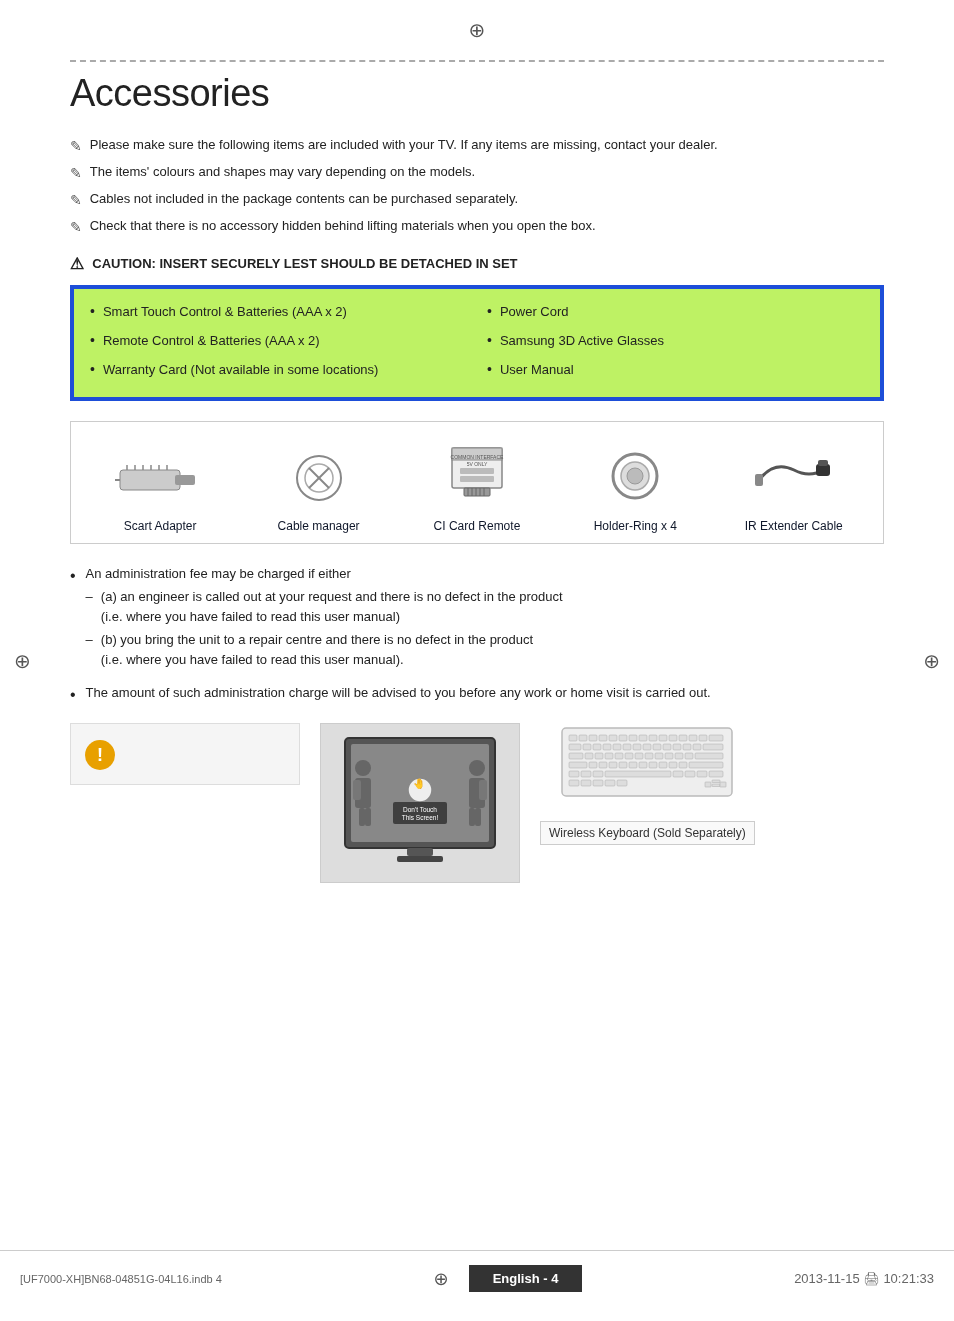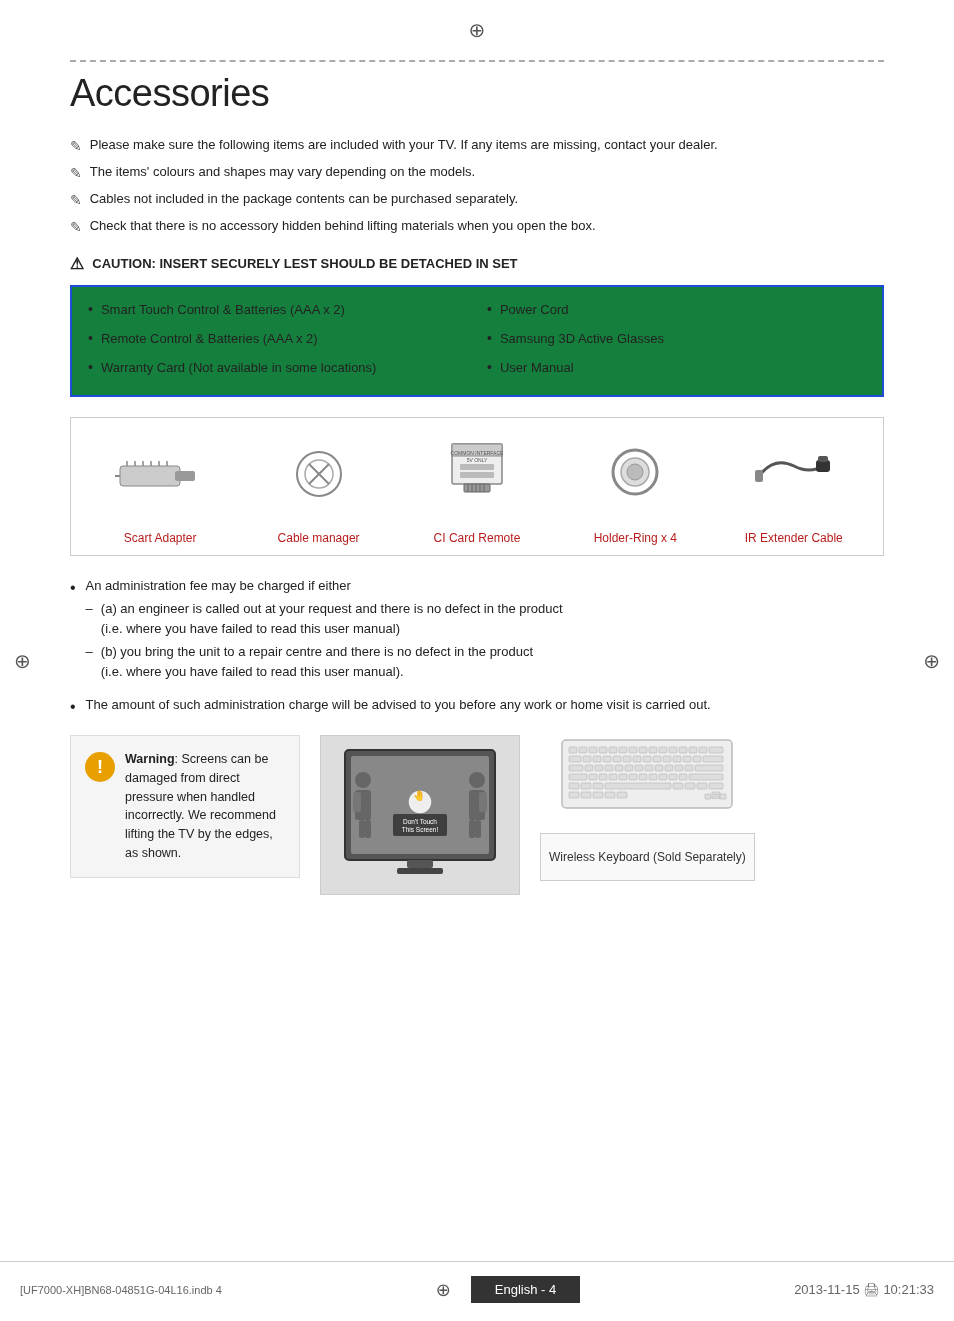"Smart Touch Control & Batteries" .accessories-table { background: #15803d -> #bef264; border: 2px solid #1d4ed8 -> 4px solid #1d4ed8 }
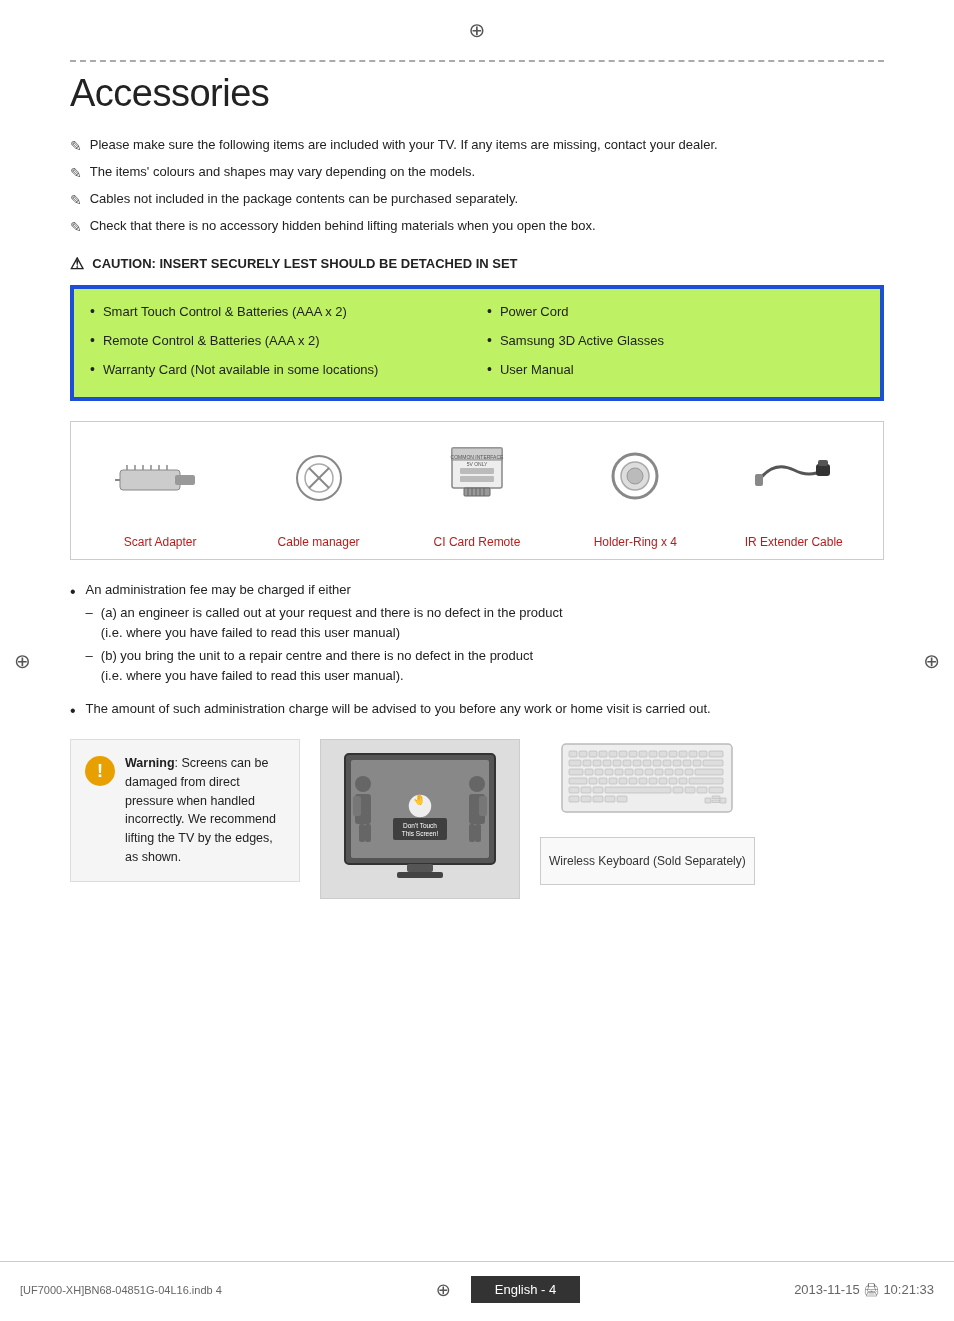"Scart Adapter" .acc-img-item { color: #b91c1c -> #0f172a; gap: 24px -> 8px }
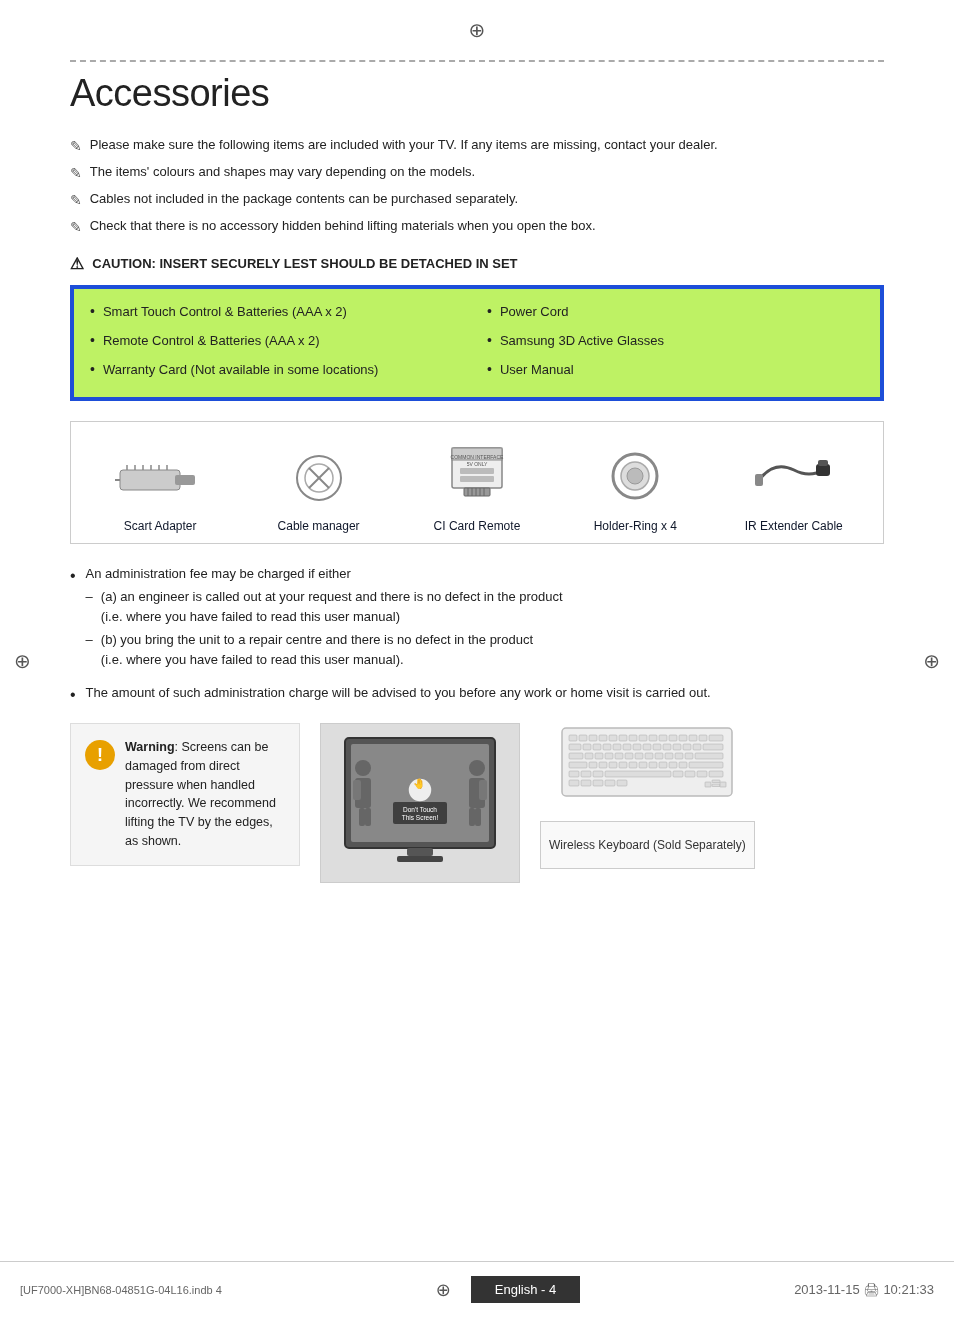"Warning: Screens can be damaged" div.warning-text { html: <div> <strong>Warning</strong><span>: Screens can be damaged from direct pressure when handled incorrectly. We recommend lifting the TV by the edges, as shown.</span> </div> -> none }
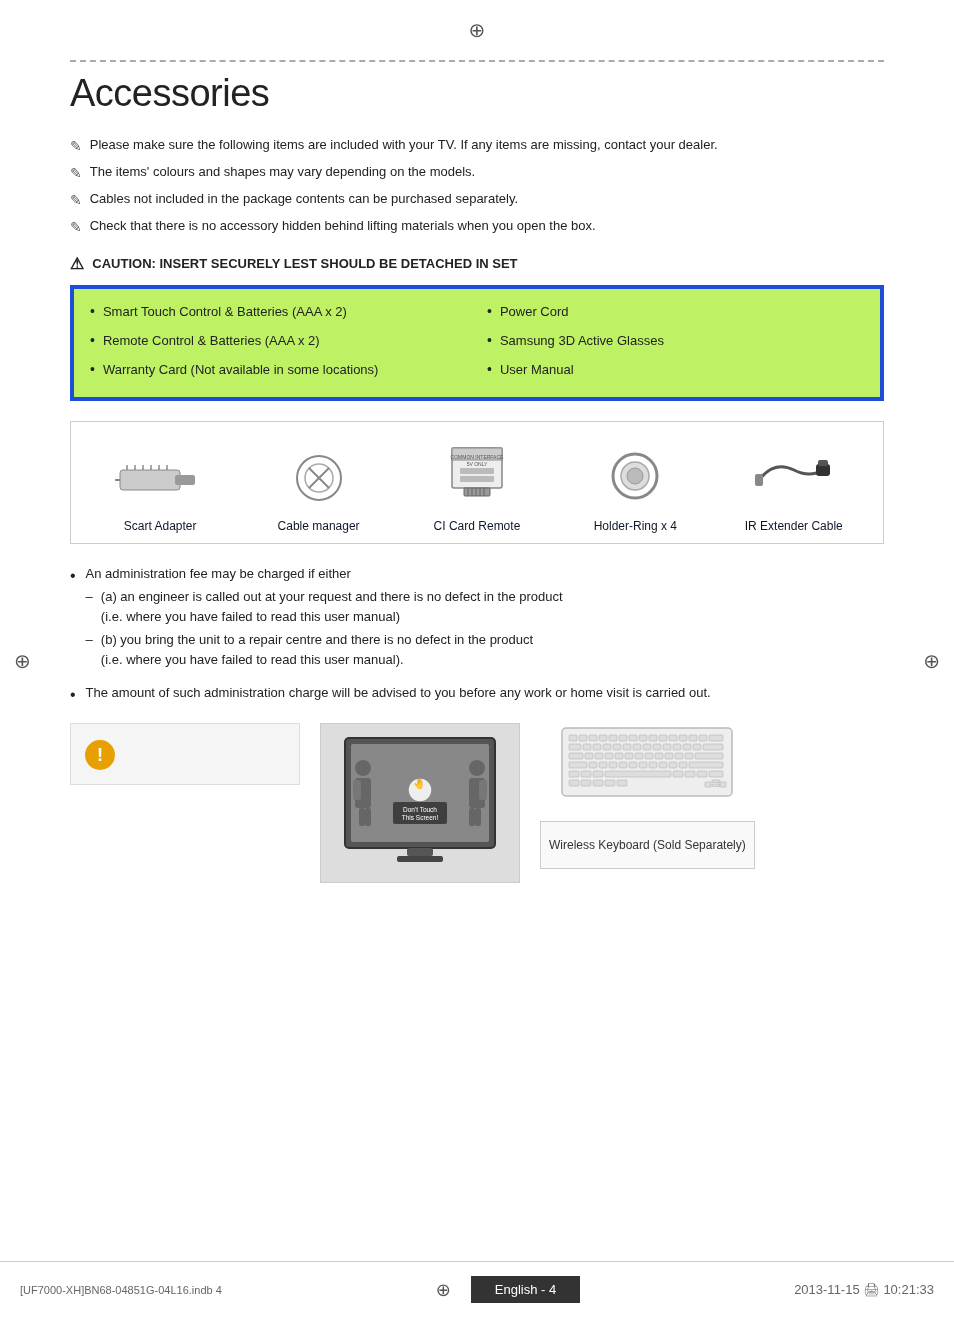"Wireless Keyboard (Sold Separately)" .keyboard-label { padding: 16px 8px -> 4px 8px }
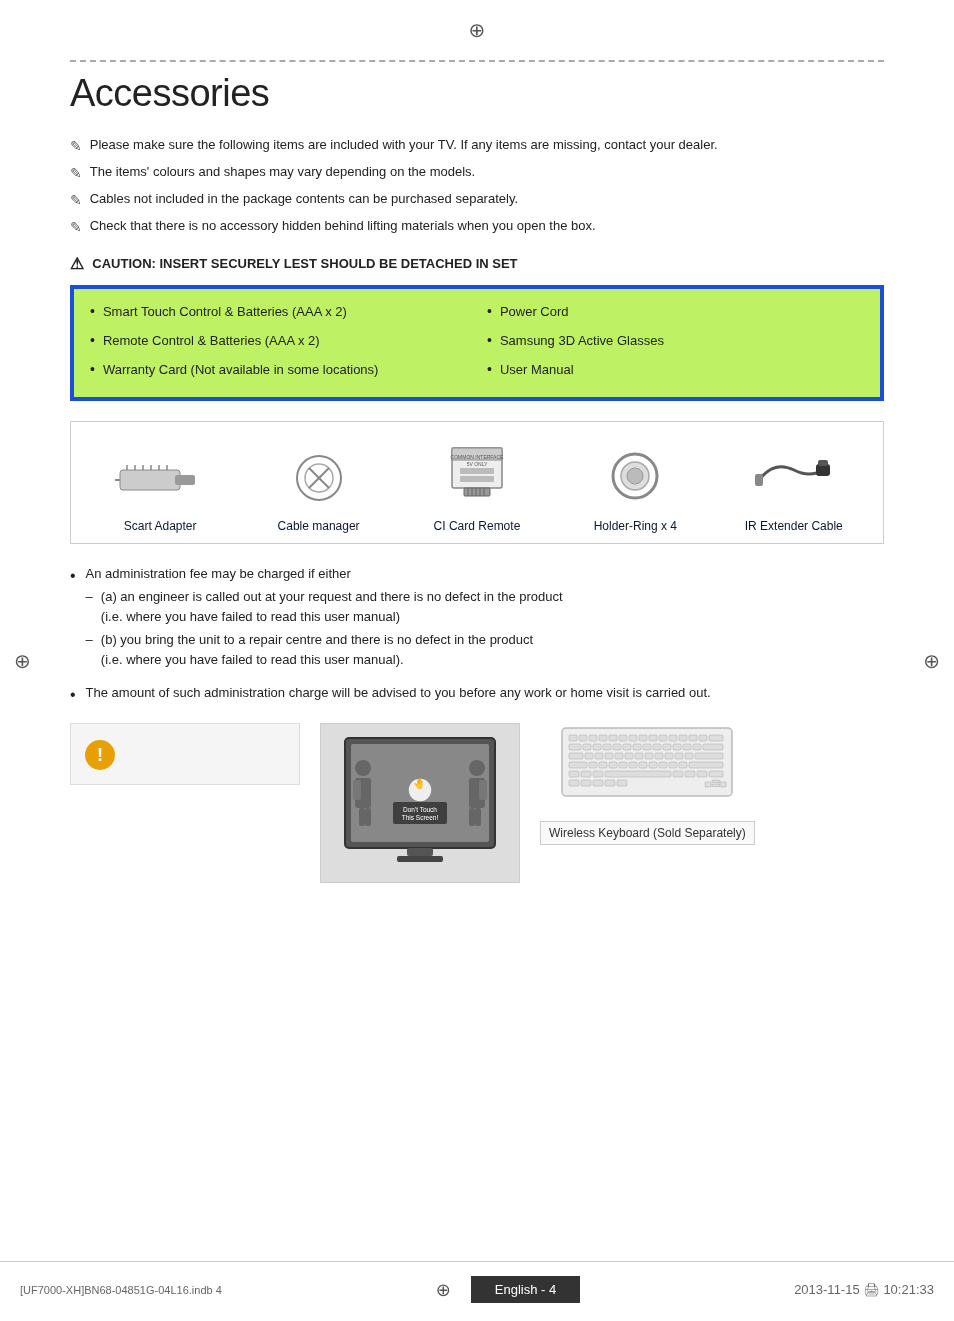"[UF7000-XH]BN68-04851G-04L16.indb 4" .page-footer { bottom: 4px -> 15px }
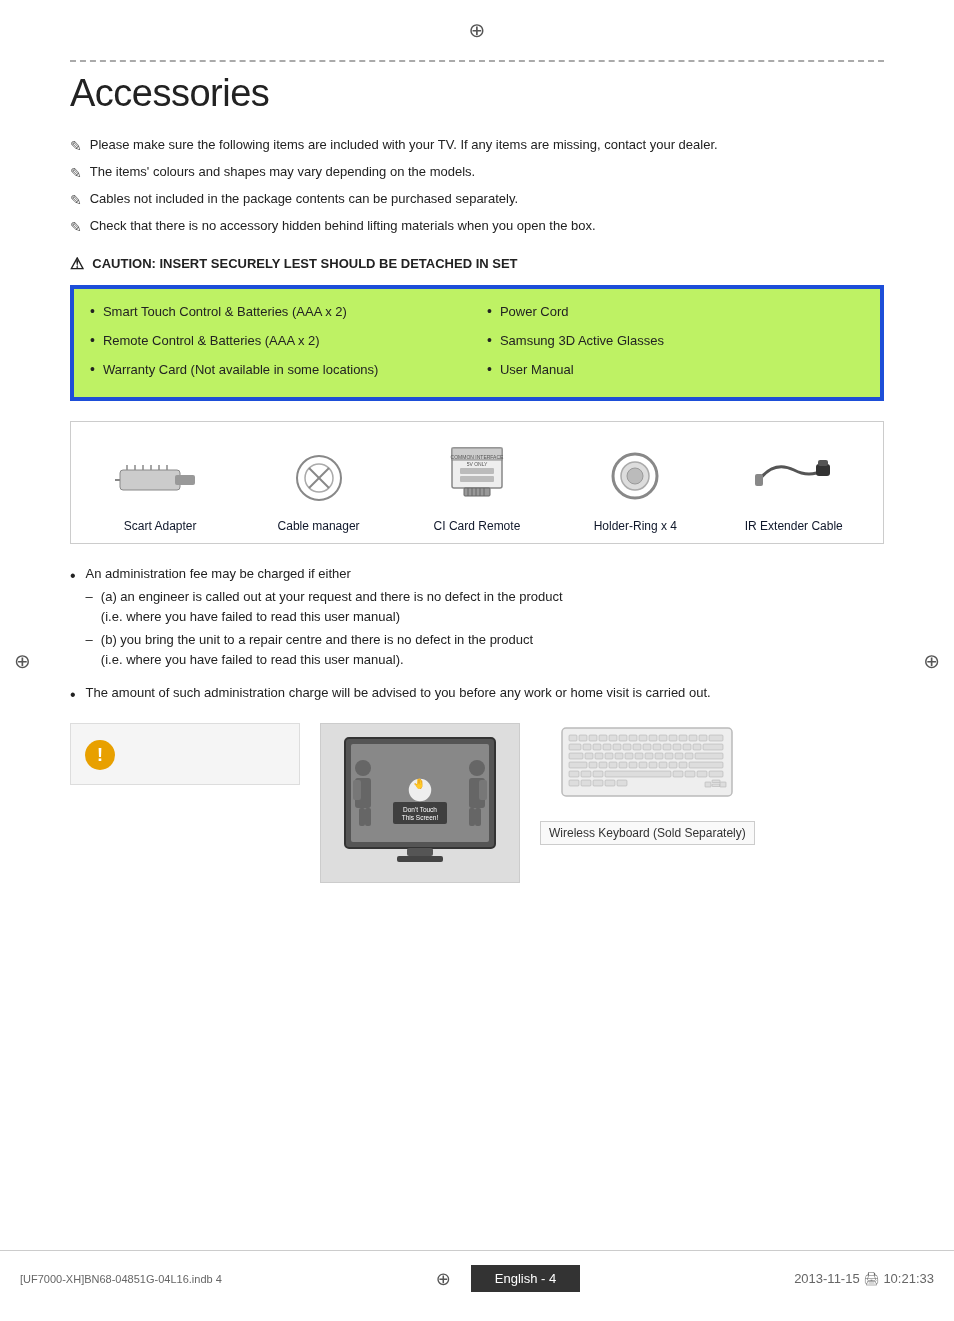"English - 4" .footer-center { font-weight: normal -> bold }
